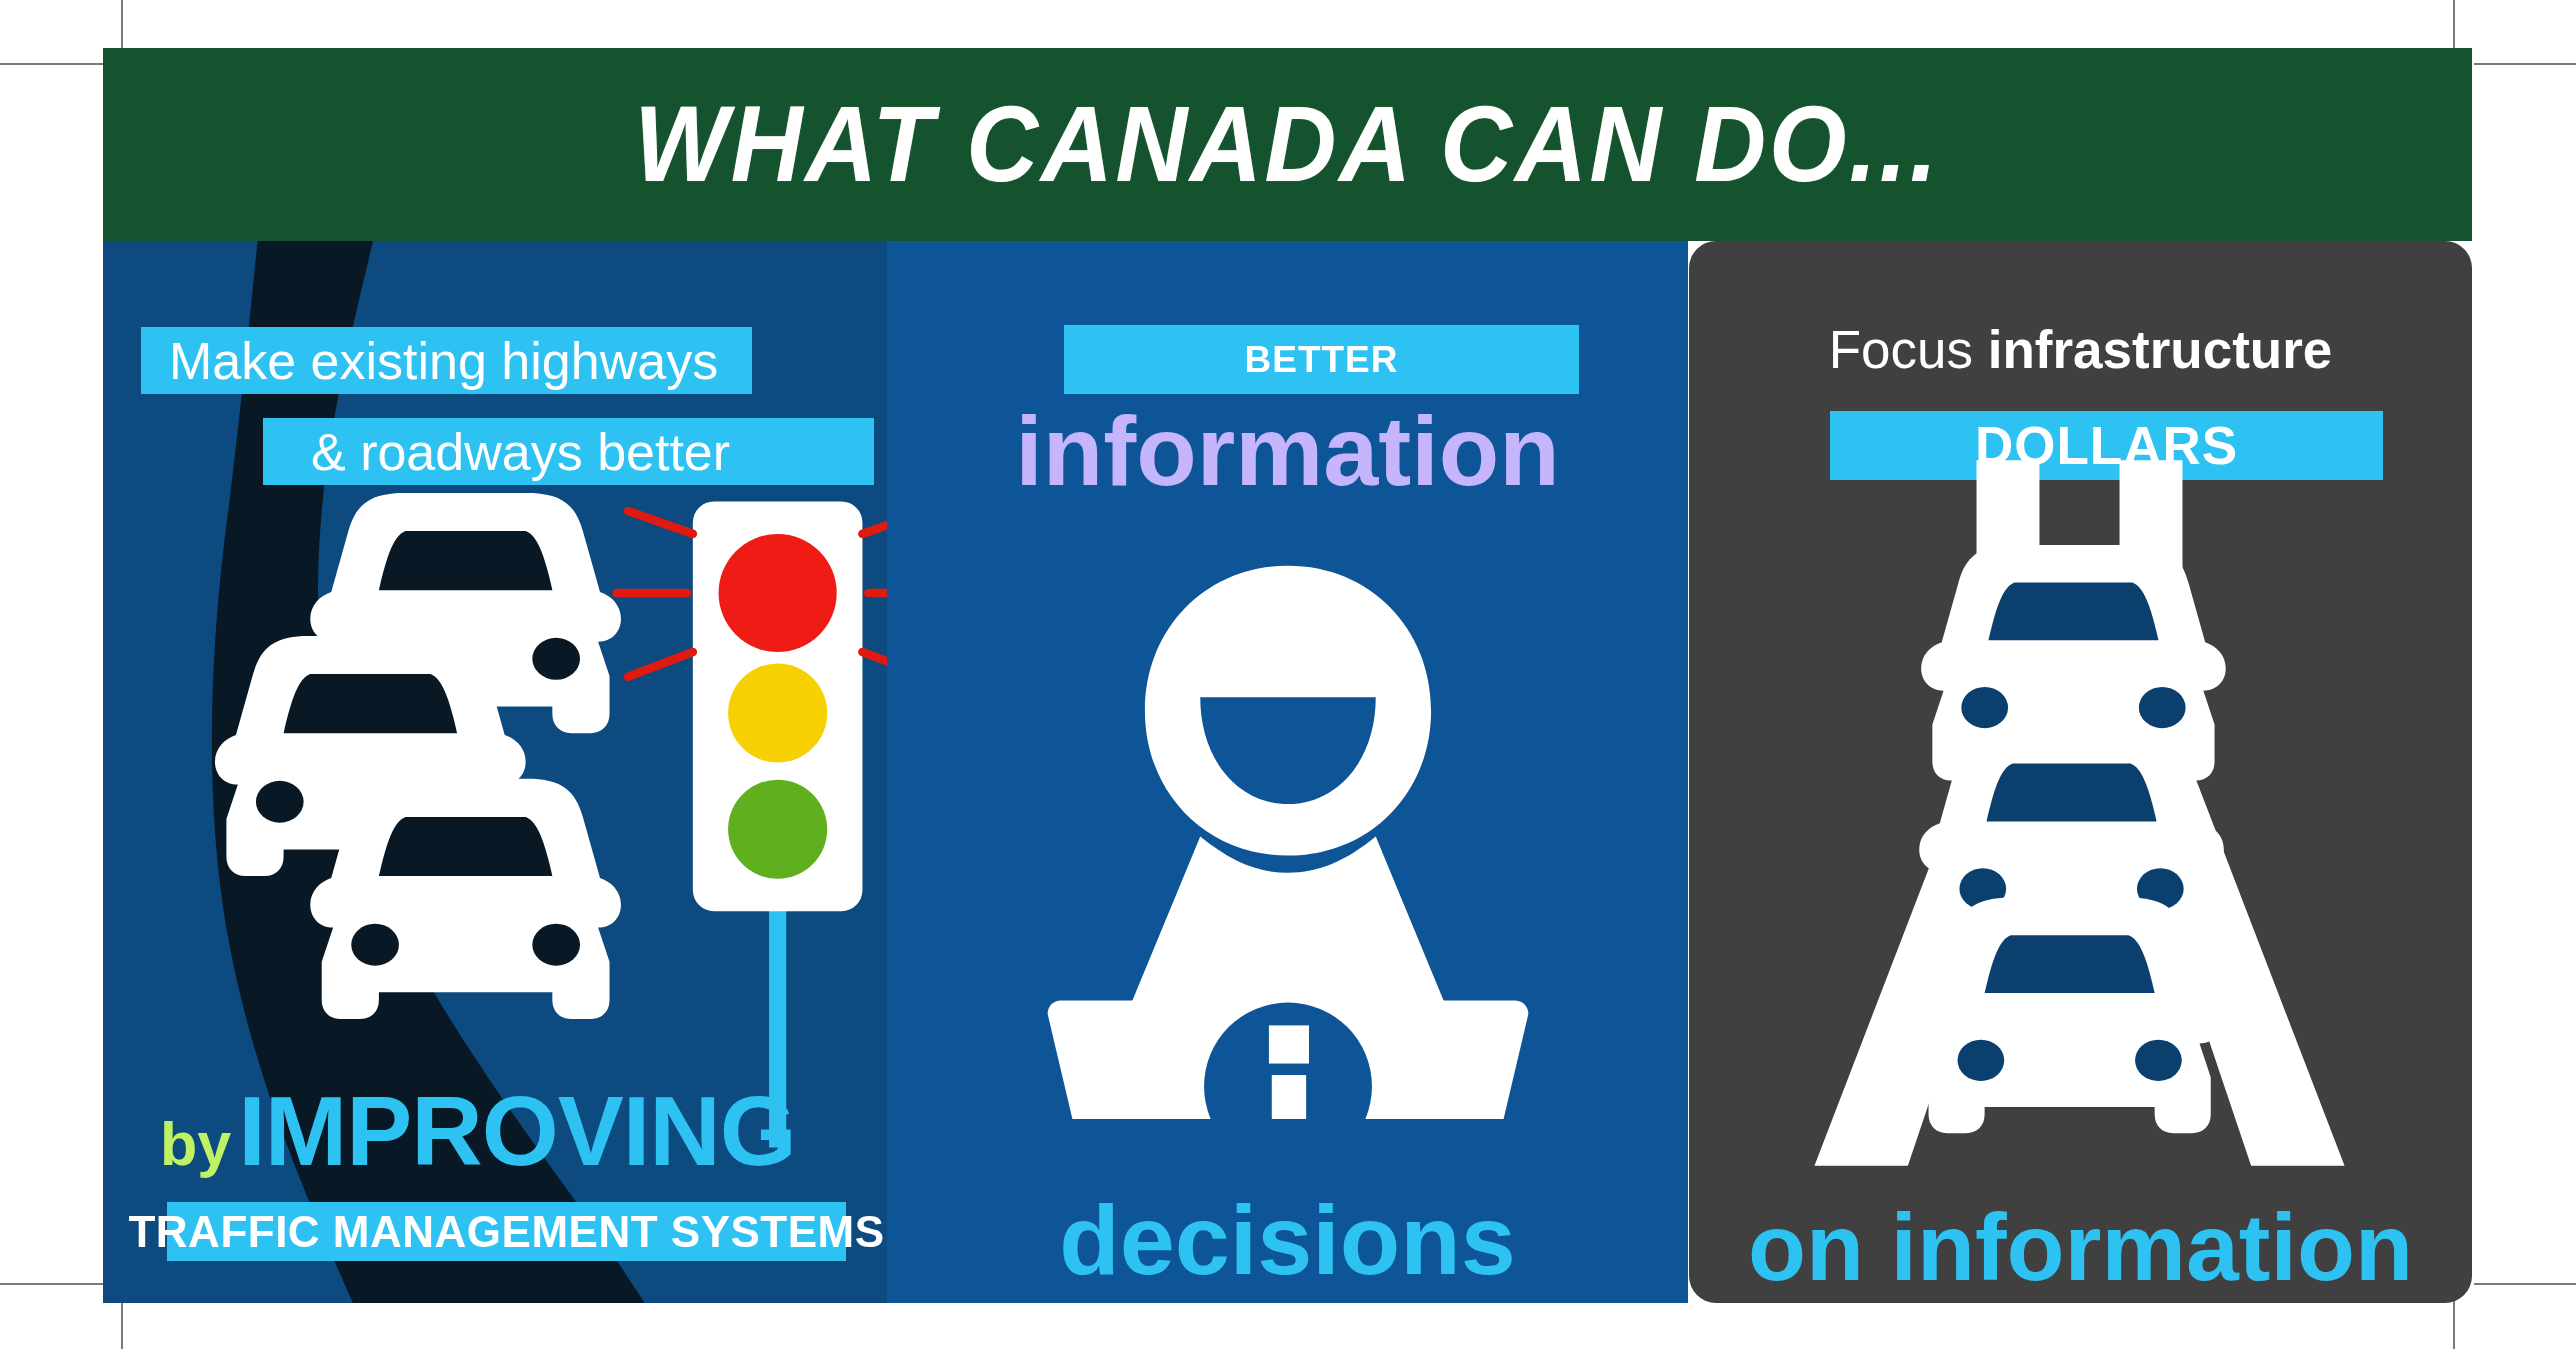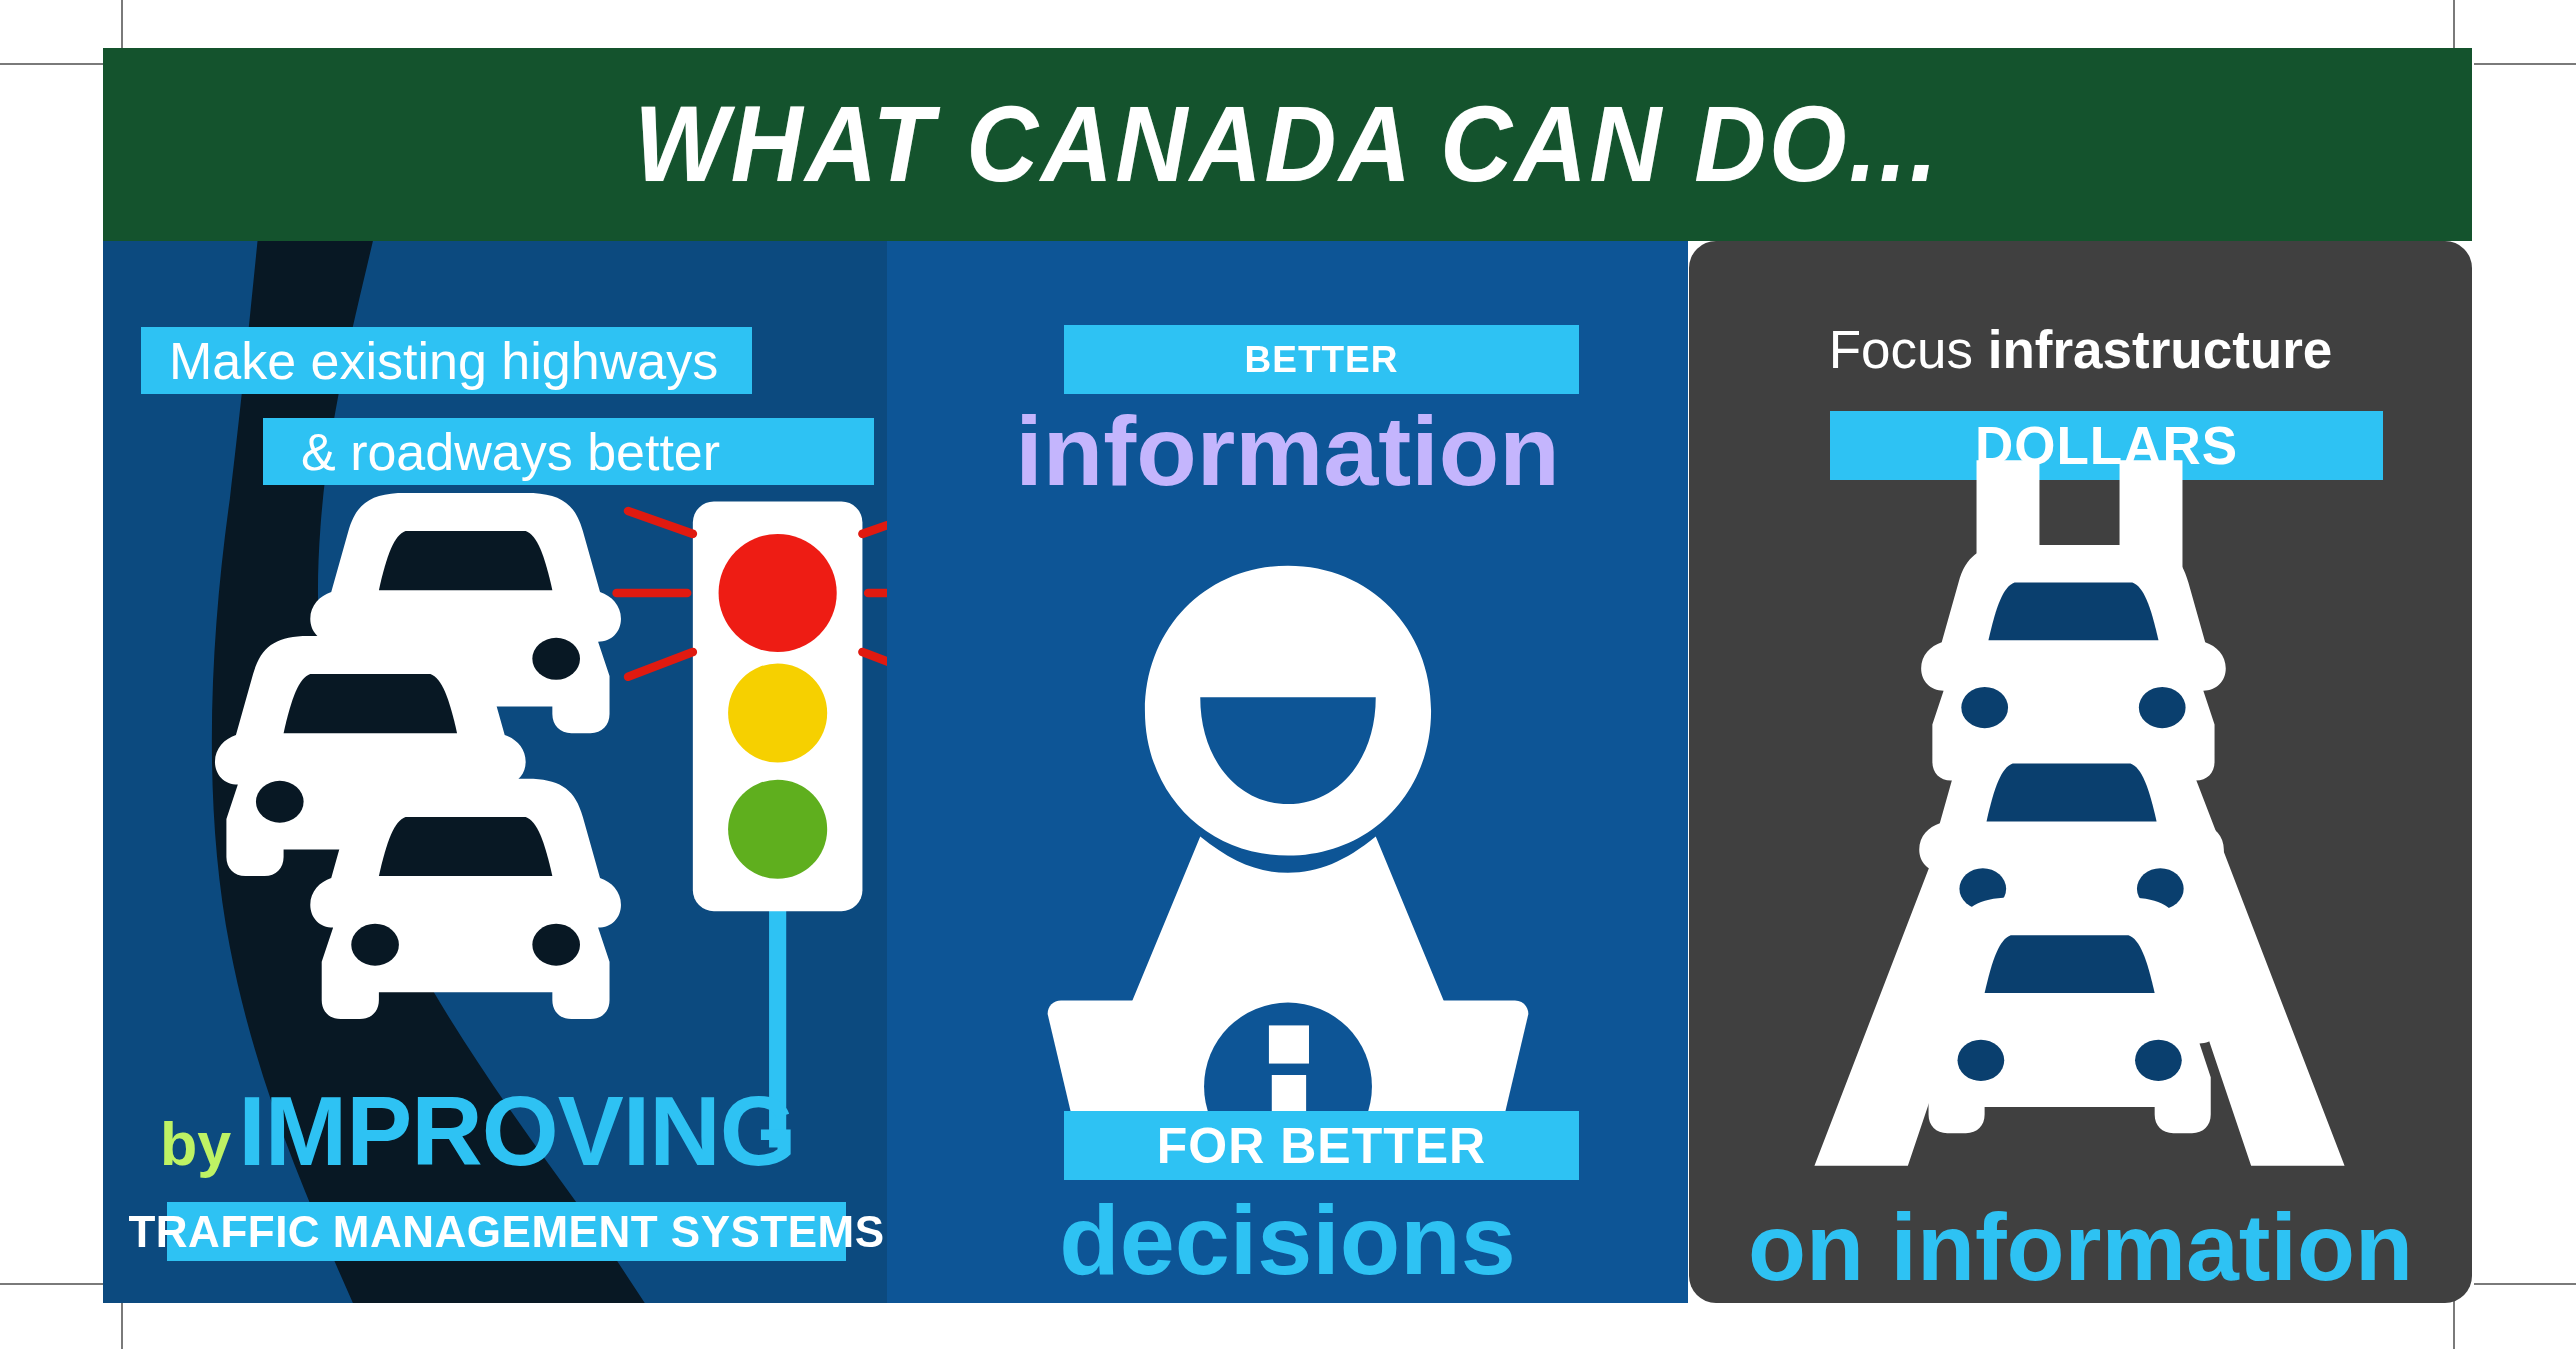"& roadways better" #band-roadways { padding-left: 38px -> 48px }
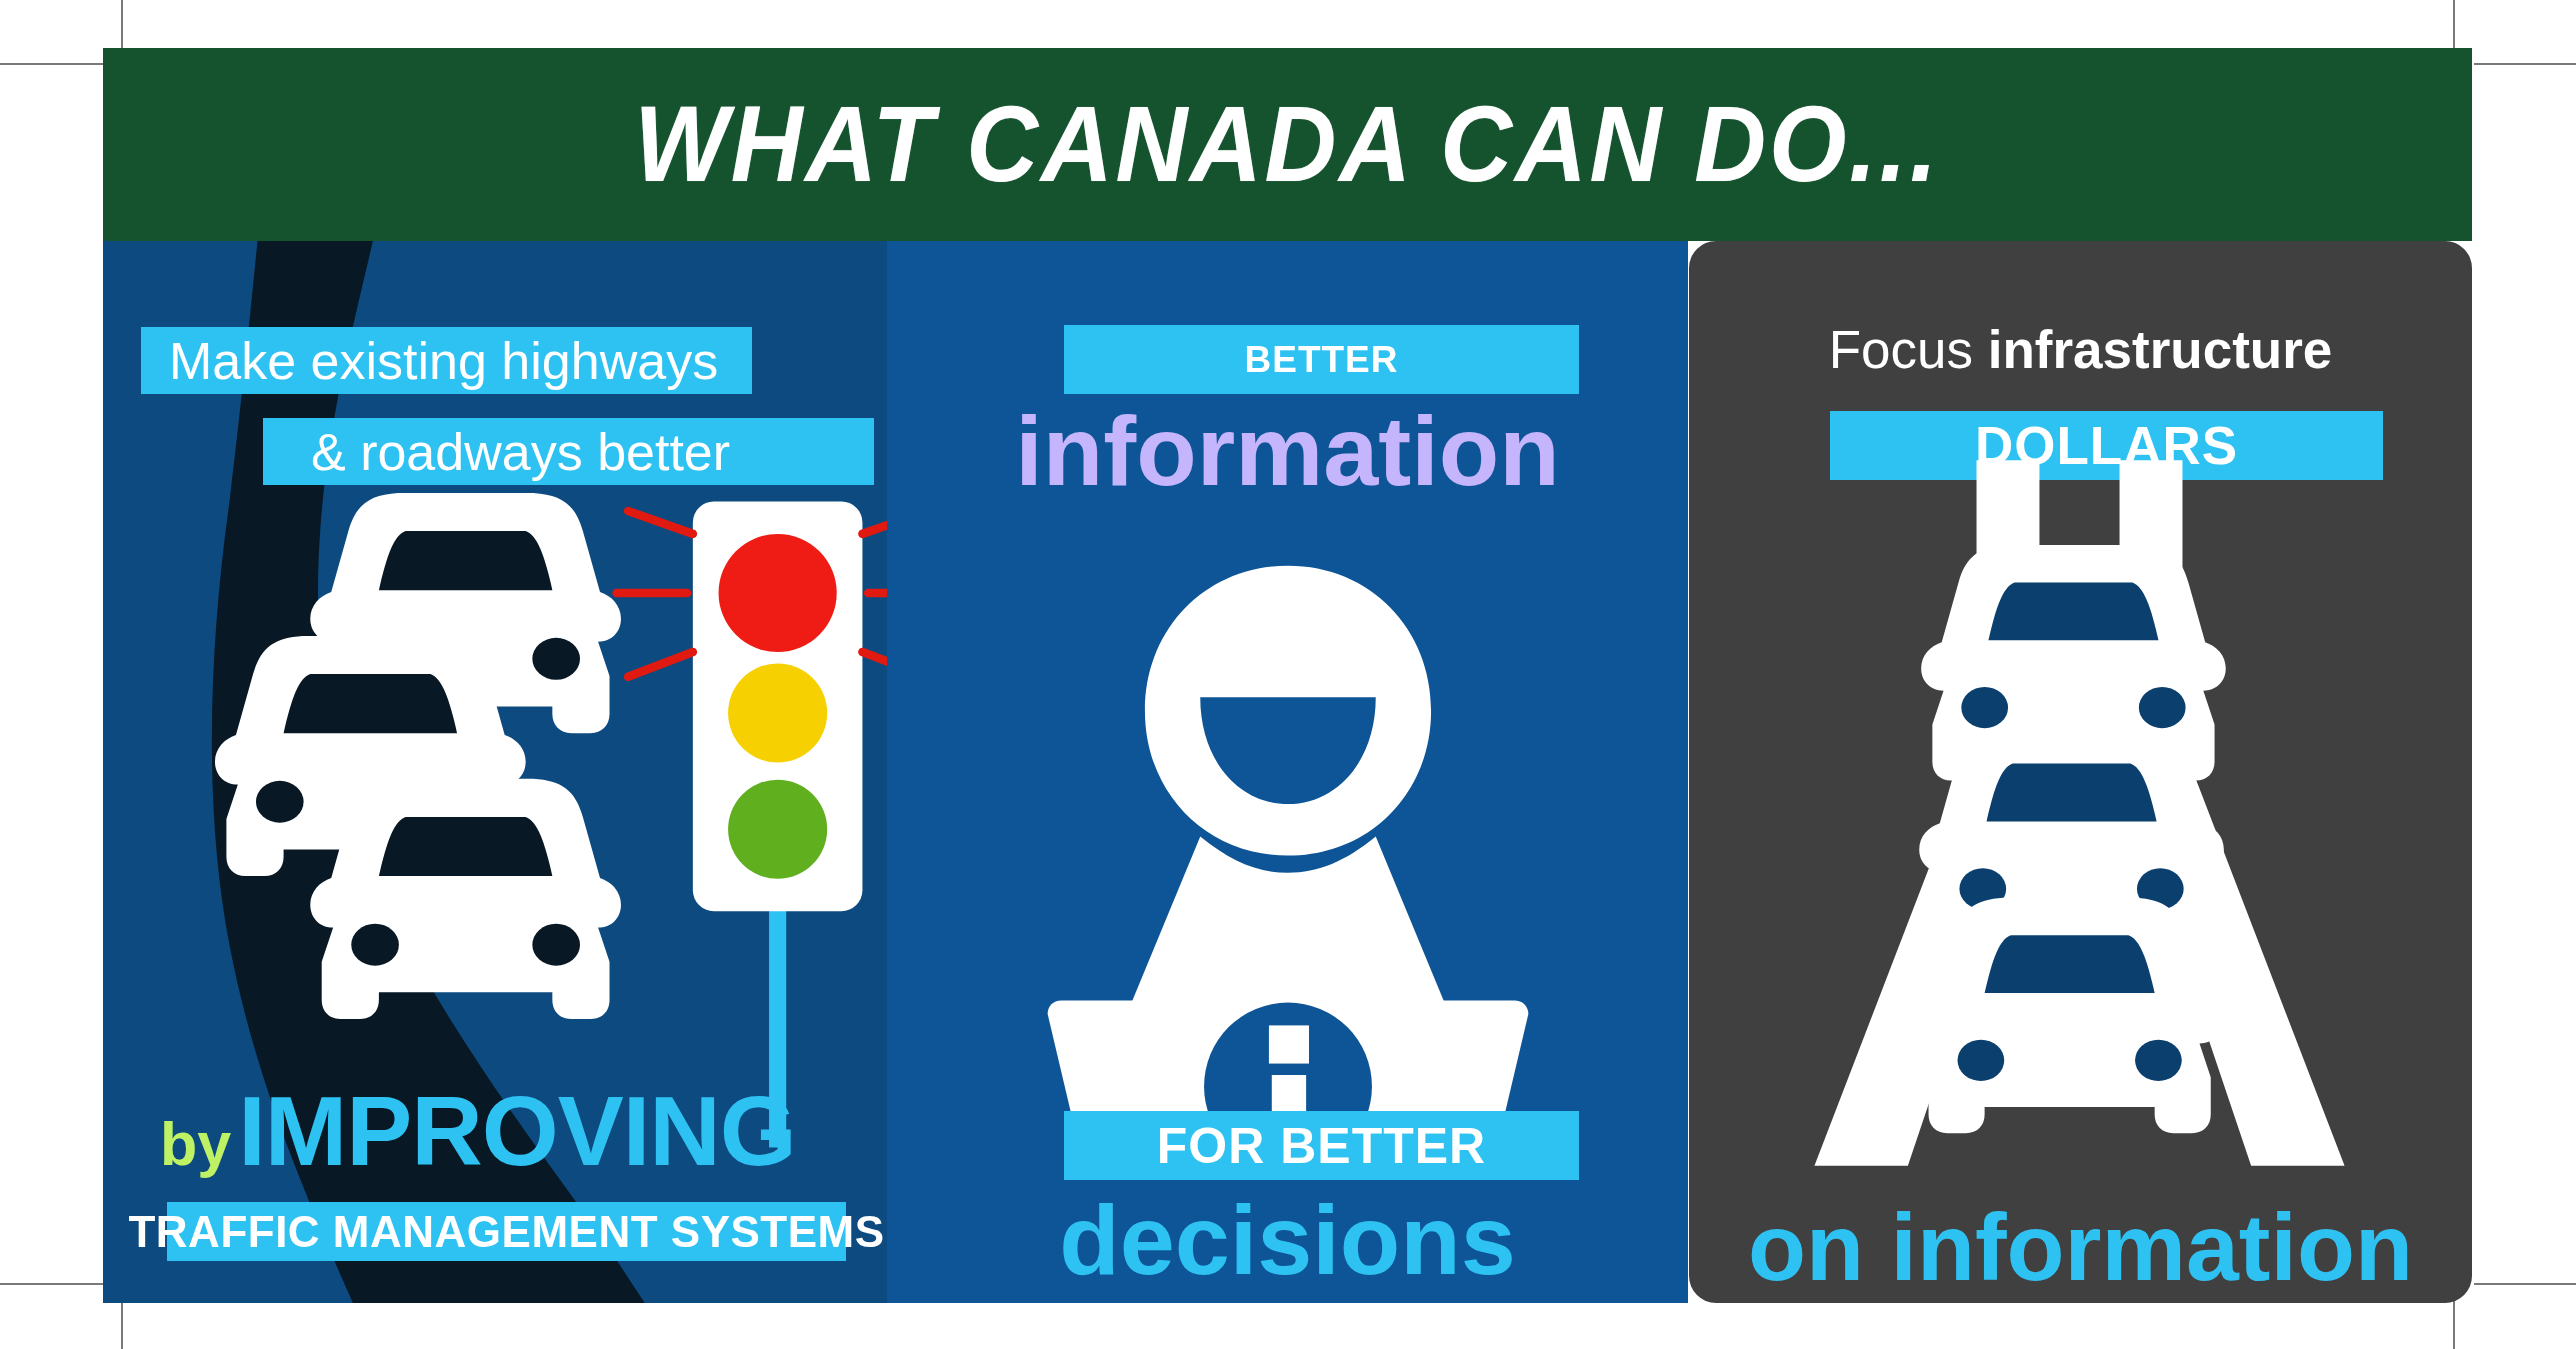"FOR BETTER" div.band { html: <div> <span>FOR BETTER</span> </div> -> none }
